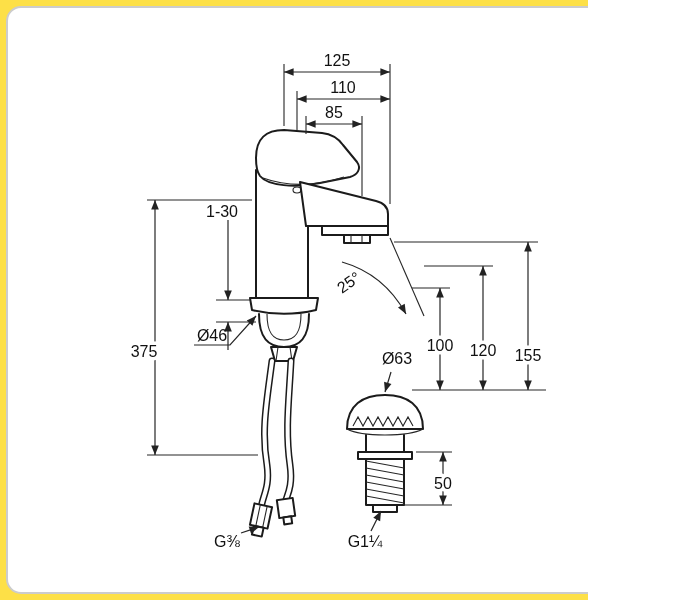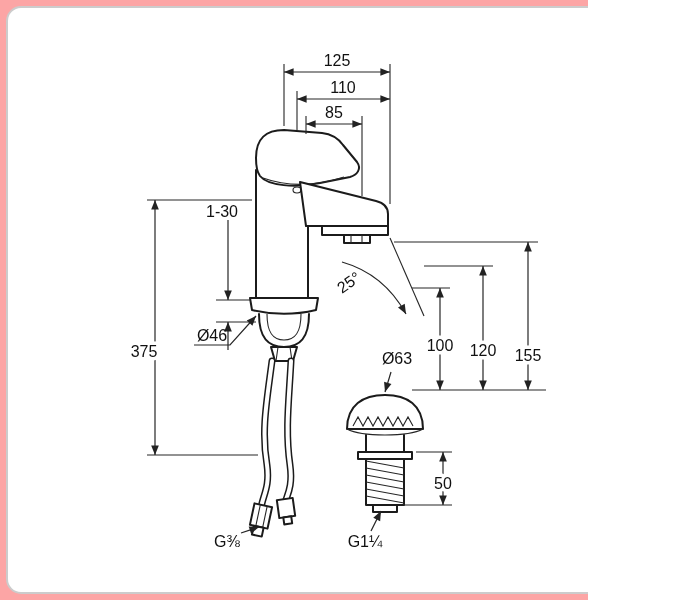"125" .stage { background: #fca5a5 -> #fde047 }
